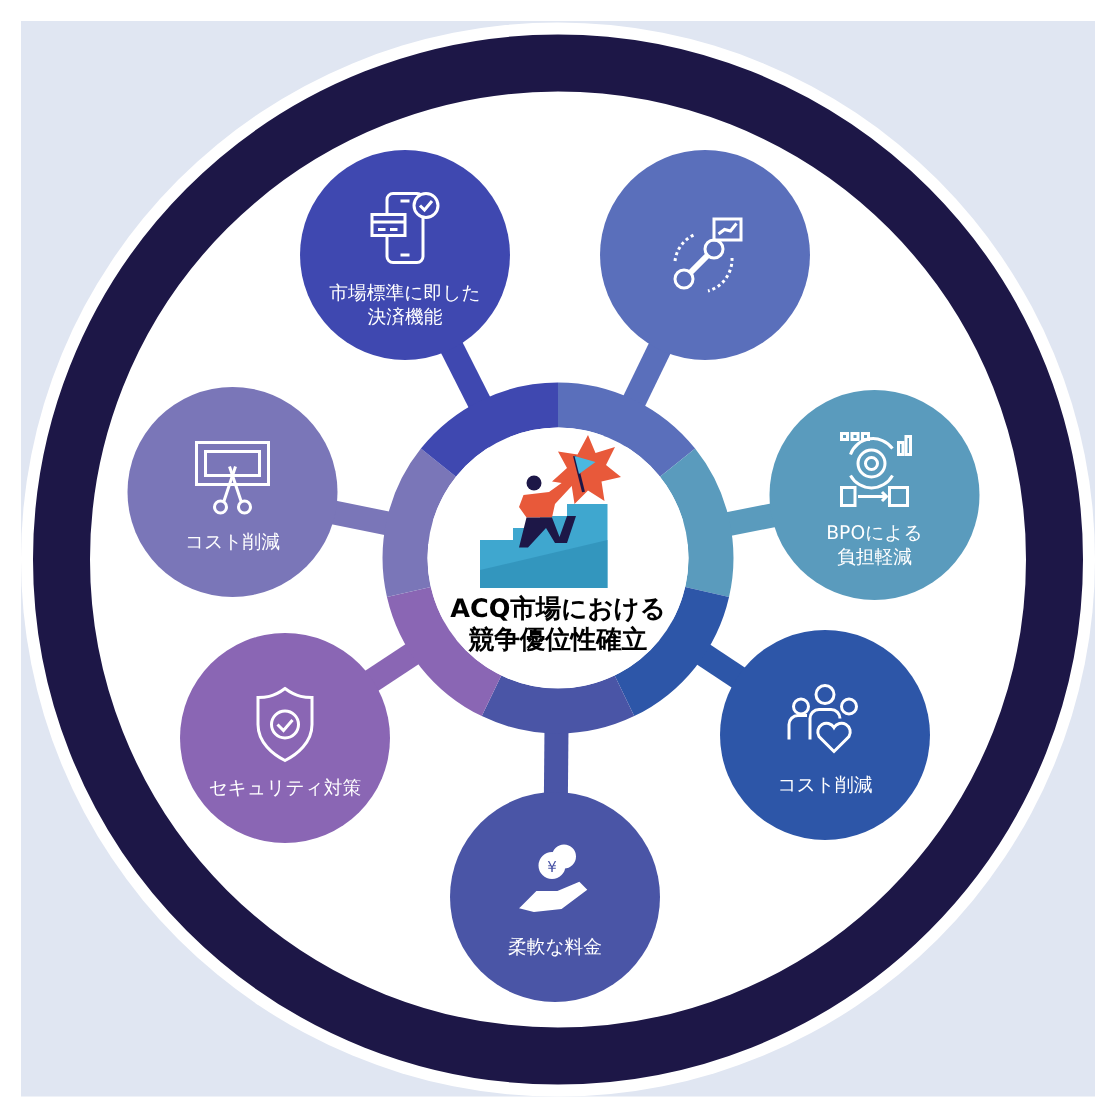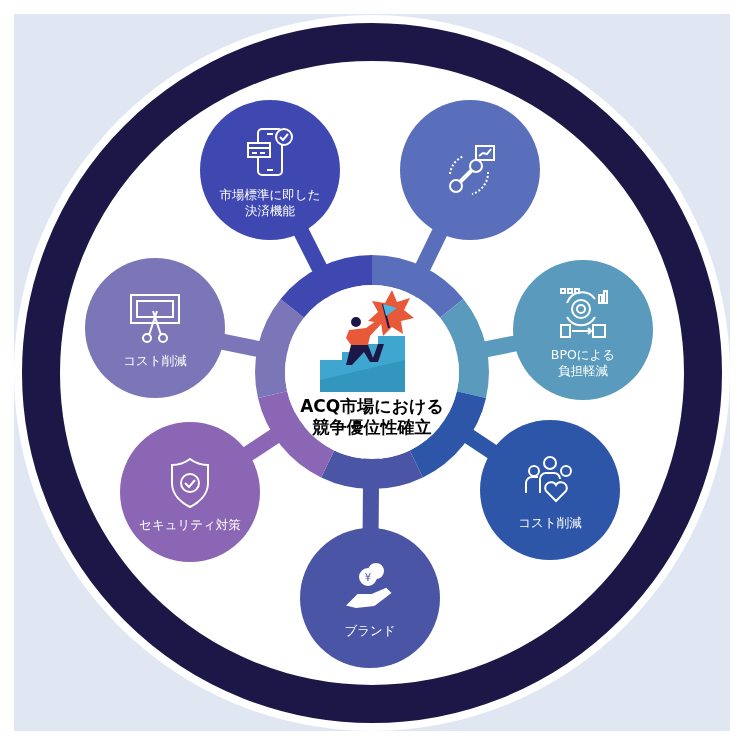"ブランド" div.label { text: ブランド -> 柔軟な料金 }
